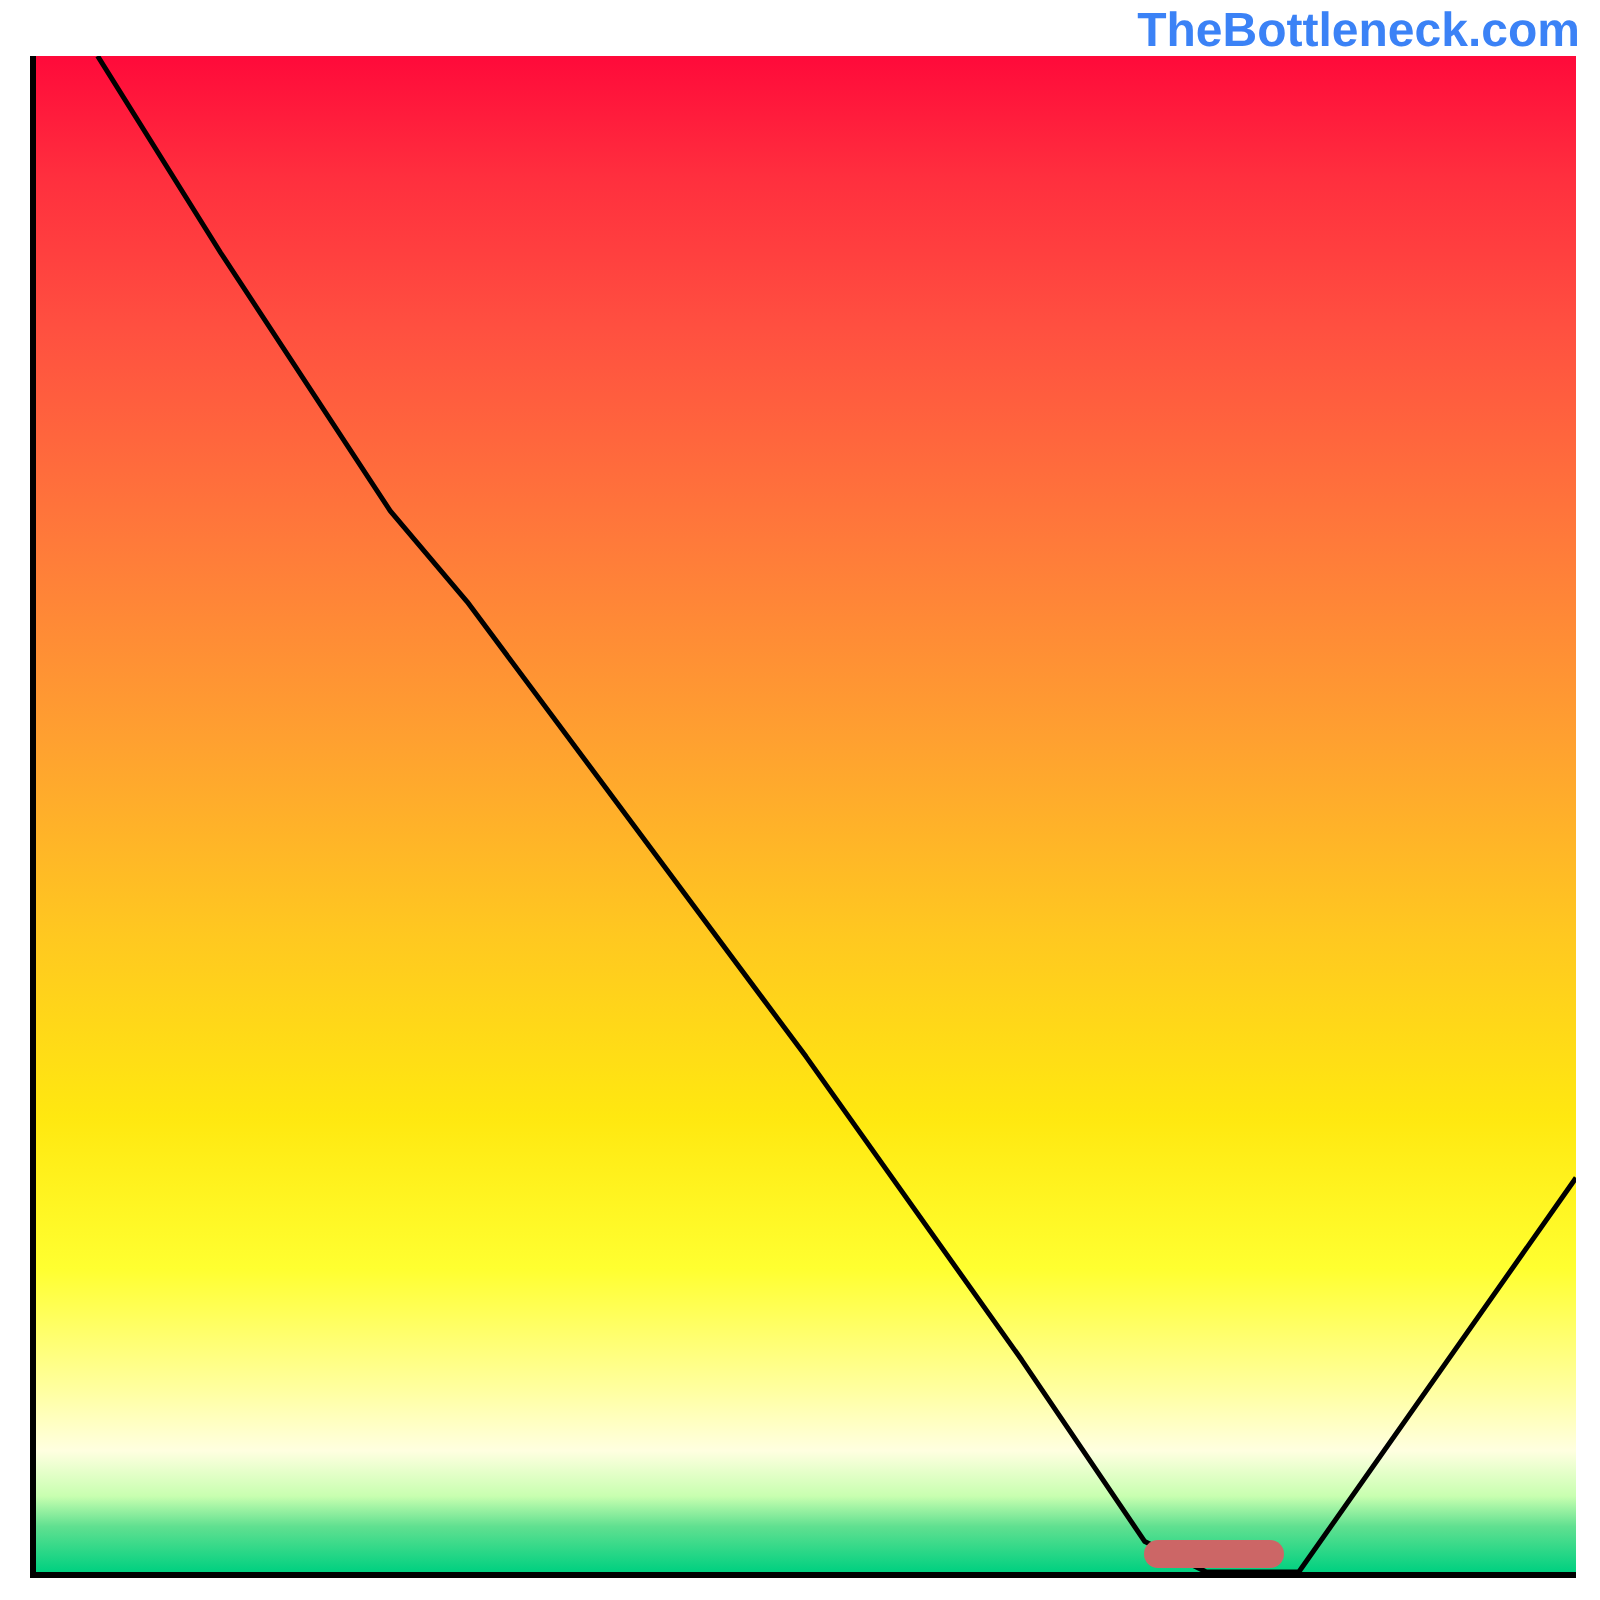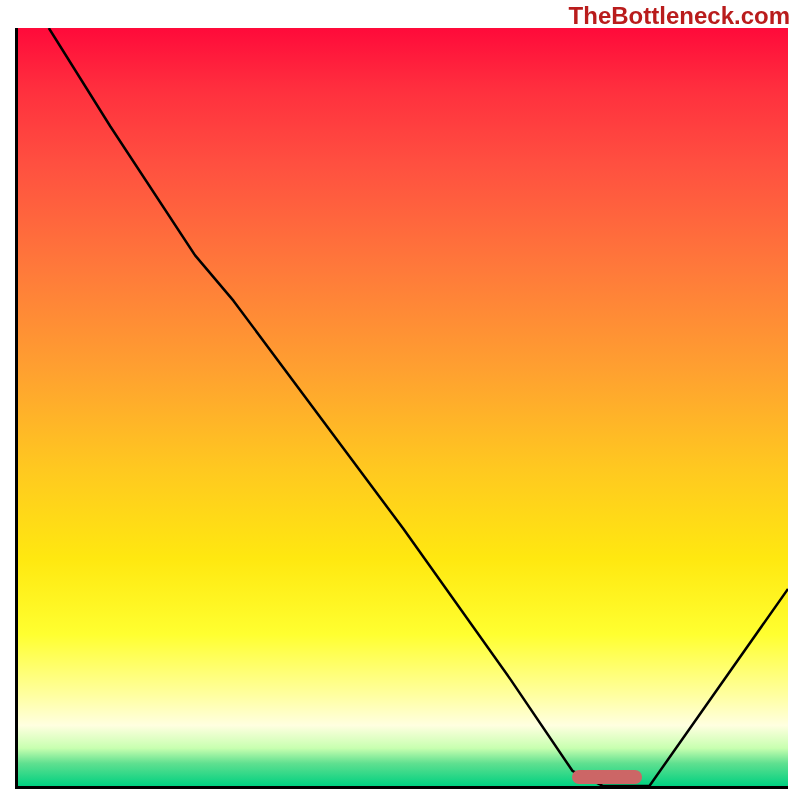"TheBottleneck.com" .watermark { color: #b91c1c -> #3b82f6 }
